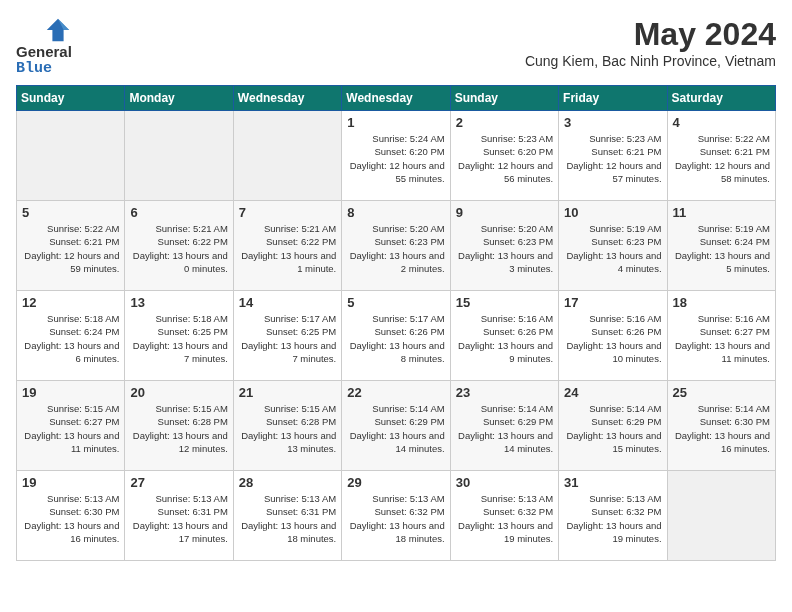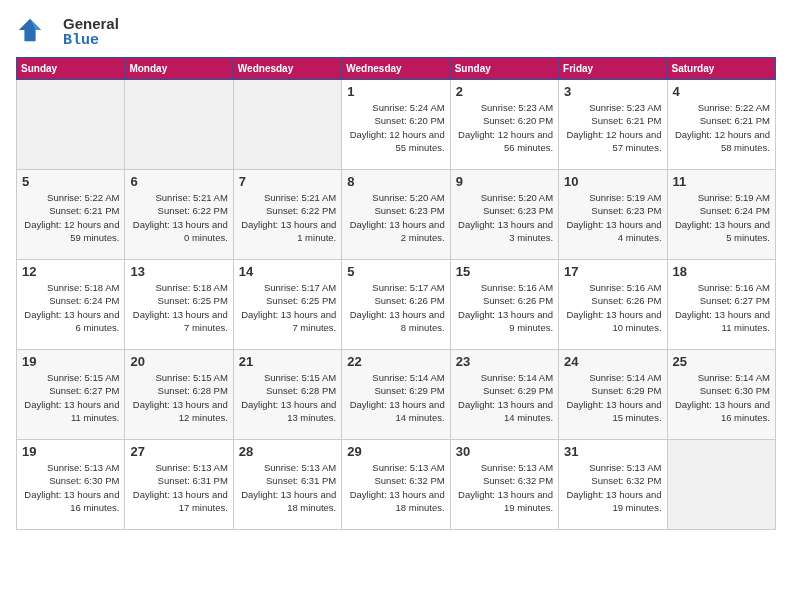"General" .logo { align-items: flex-start -> flex-end; flex-direction: none -> column; gap: 19px -> 0 }
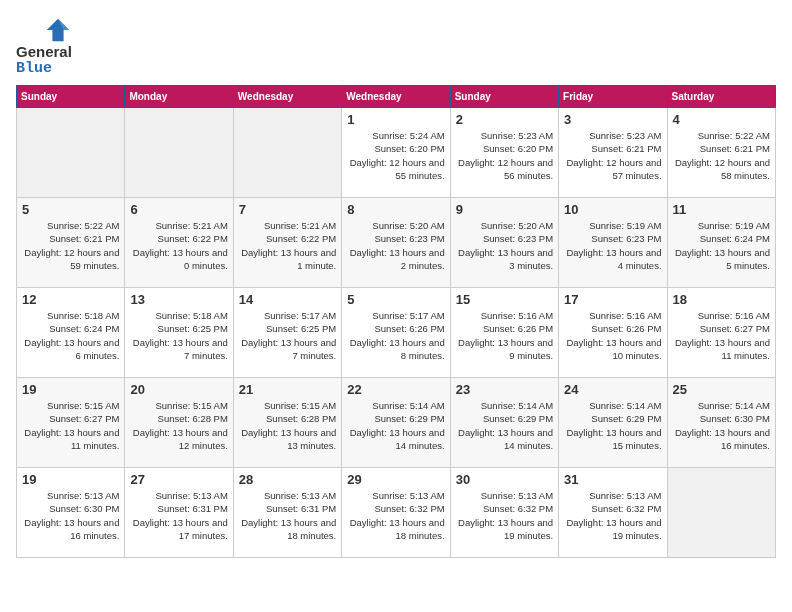"May 2024" div.title-block { html: none -> <div> <div>May 2024</div> <div>Cung Kiem, Bac Ninh Province, Vietnam</div> </div> }
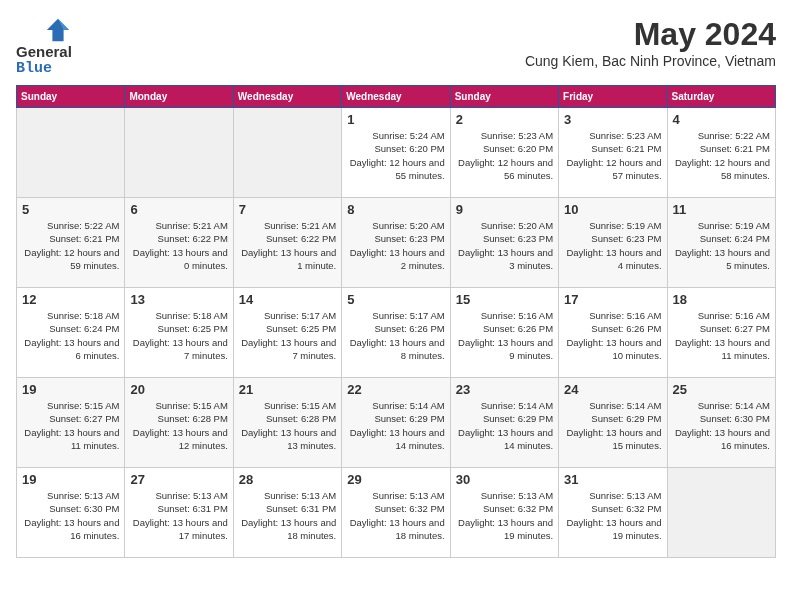"Sunday" .calendar thead th { background: #be185d -> #0f766e; font-size: 10px -> 12px }
